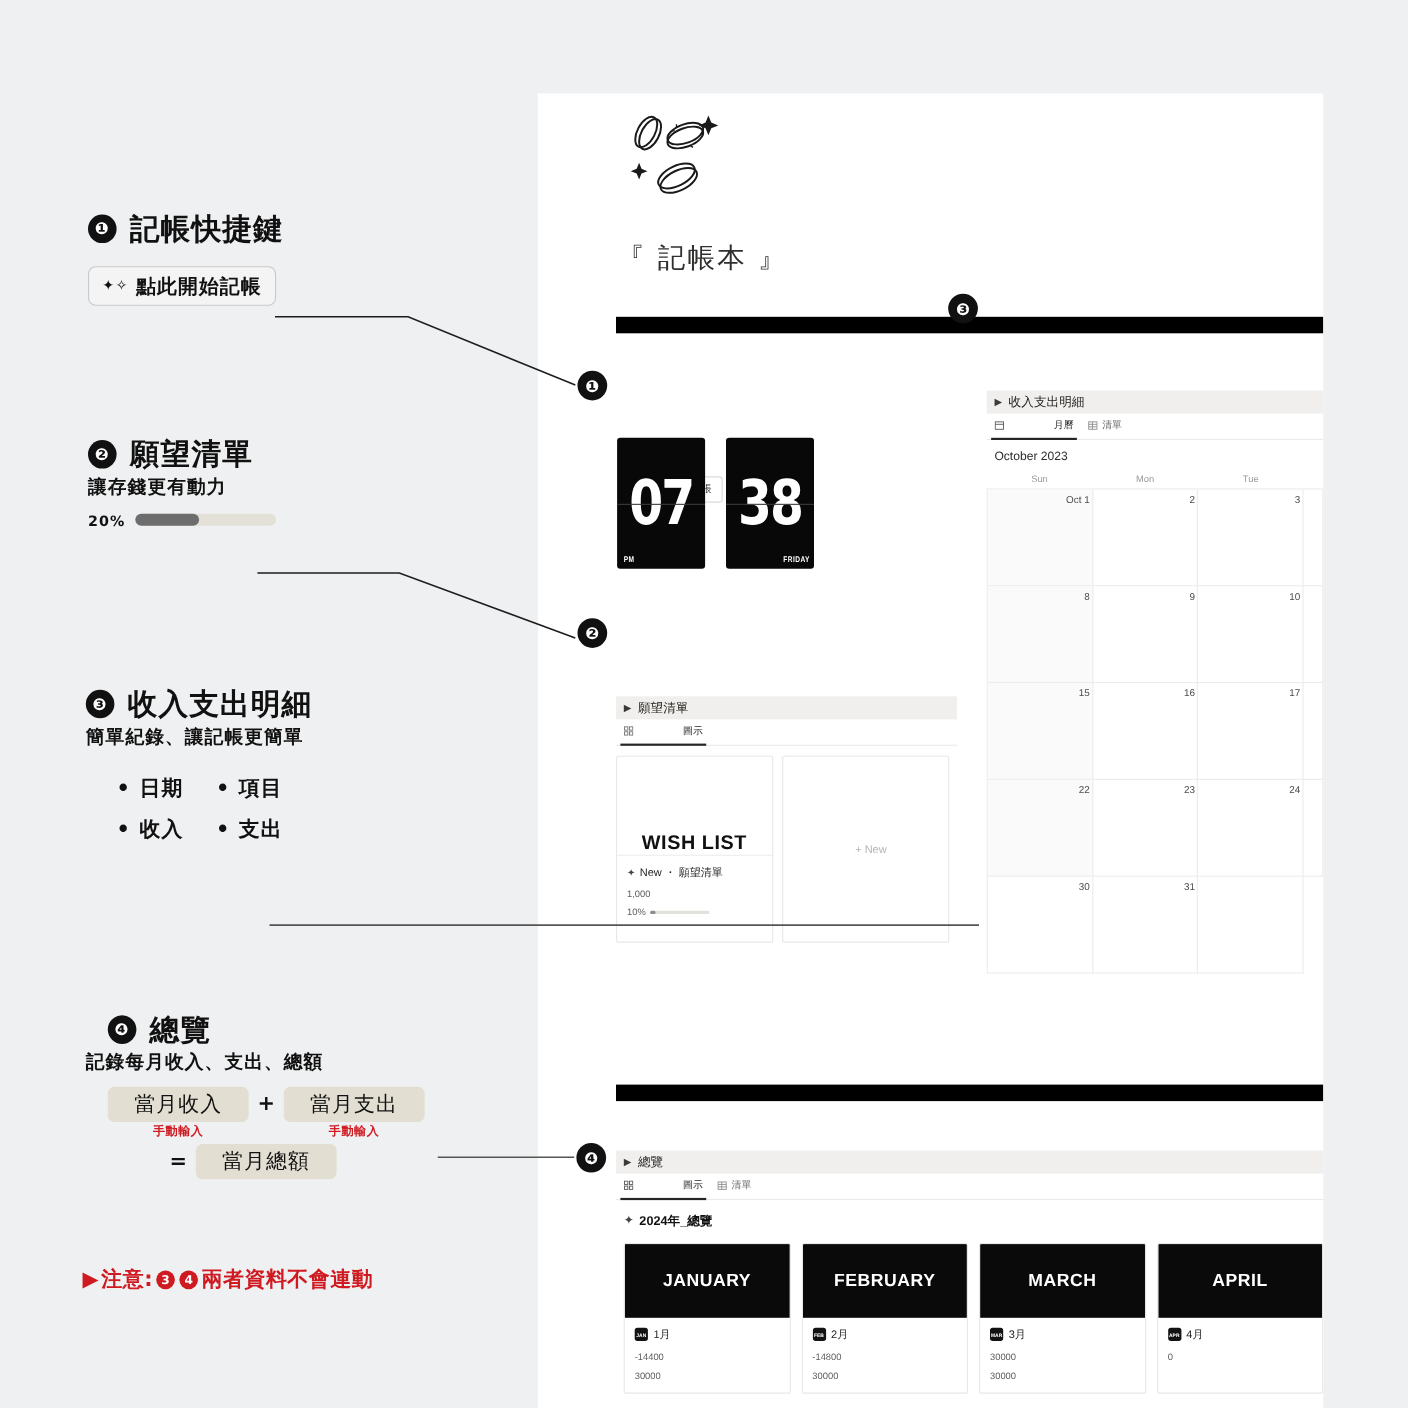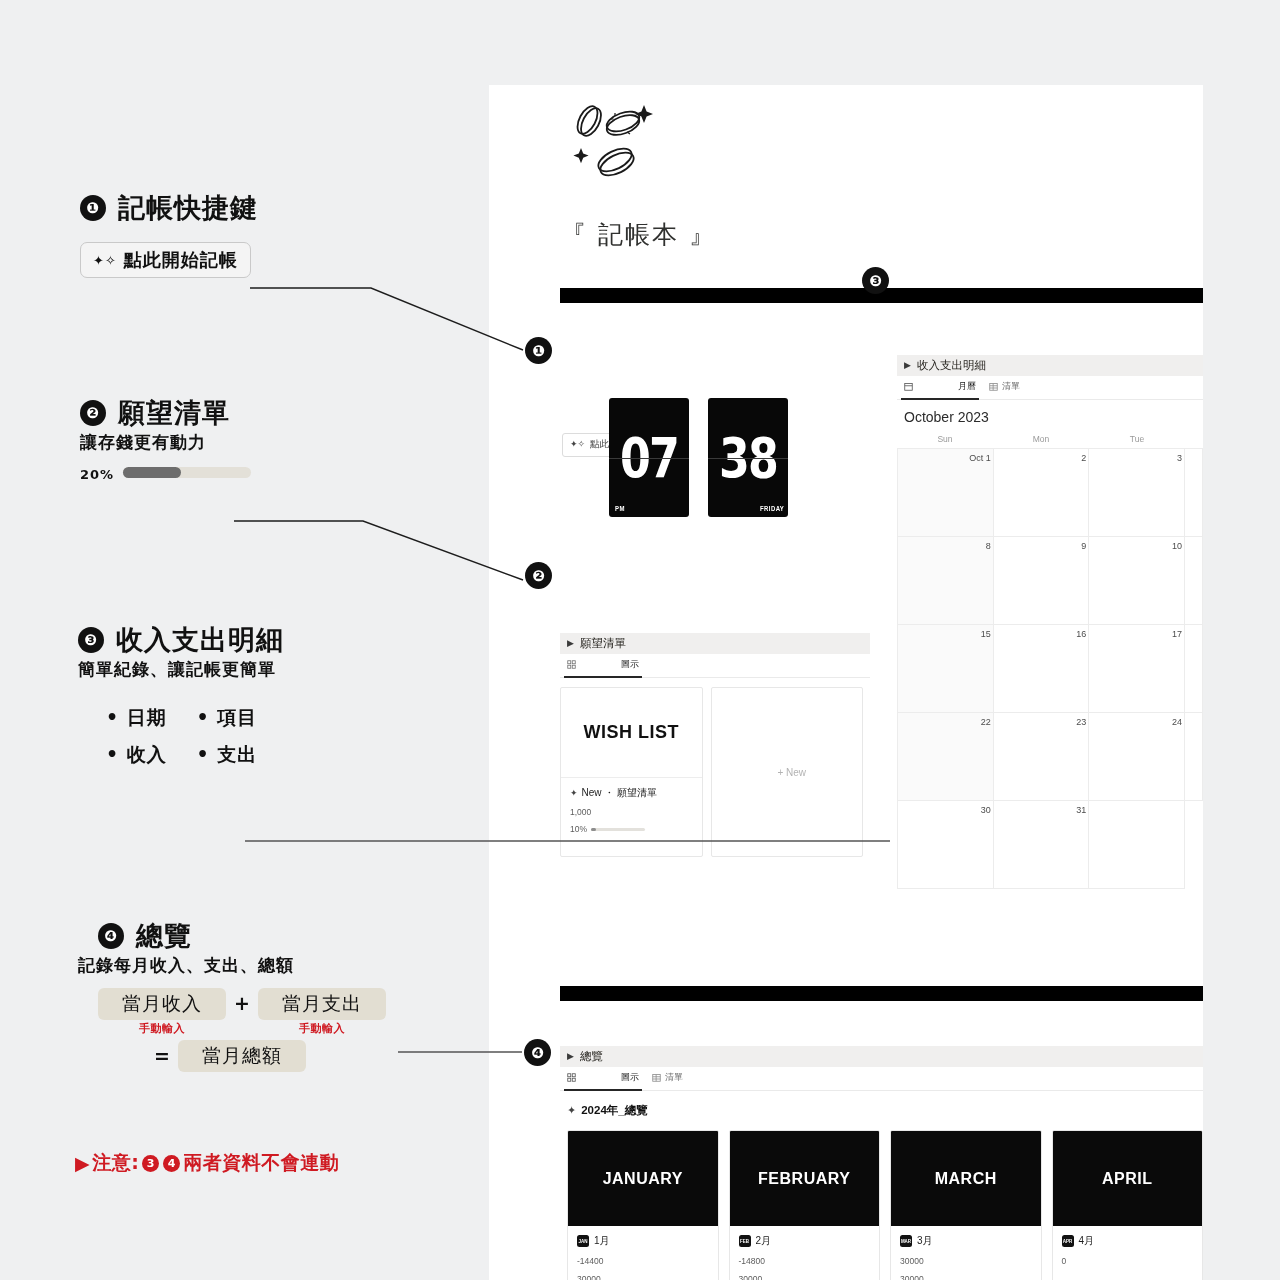"October 2023" .cal-month { font-size: 14px -> 11px }
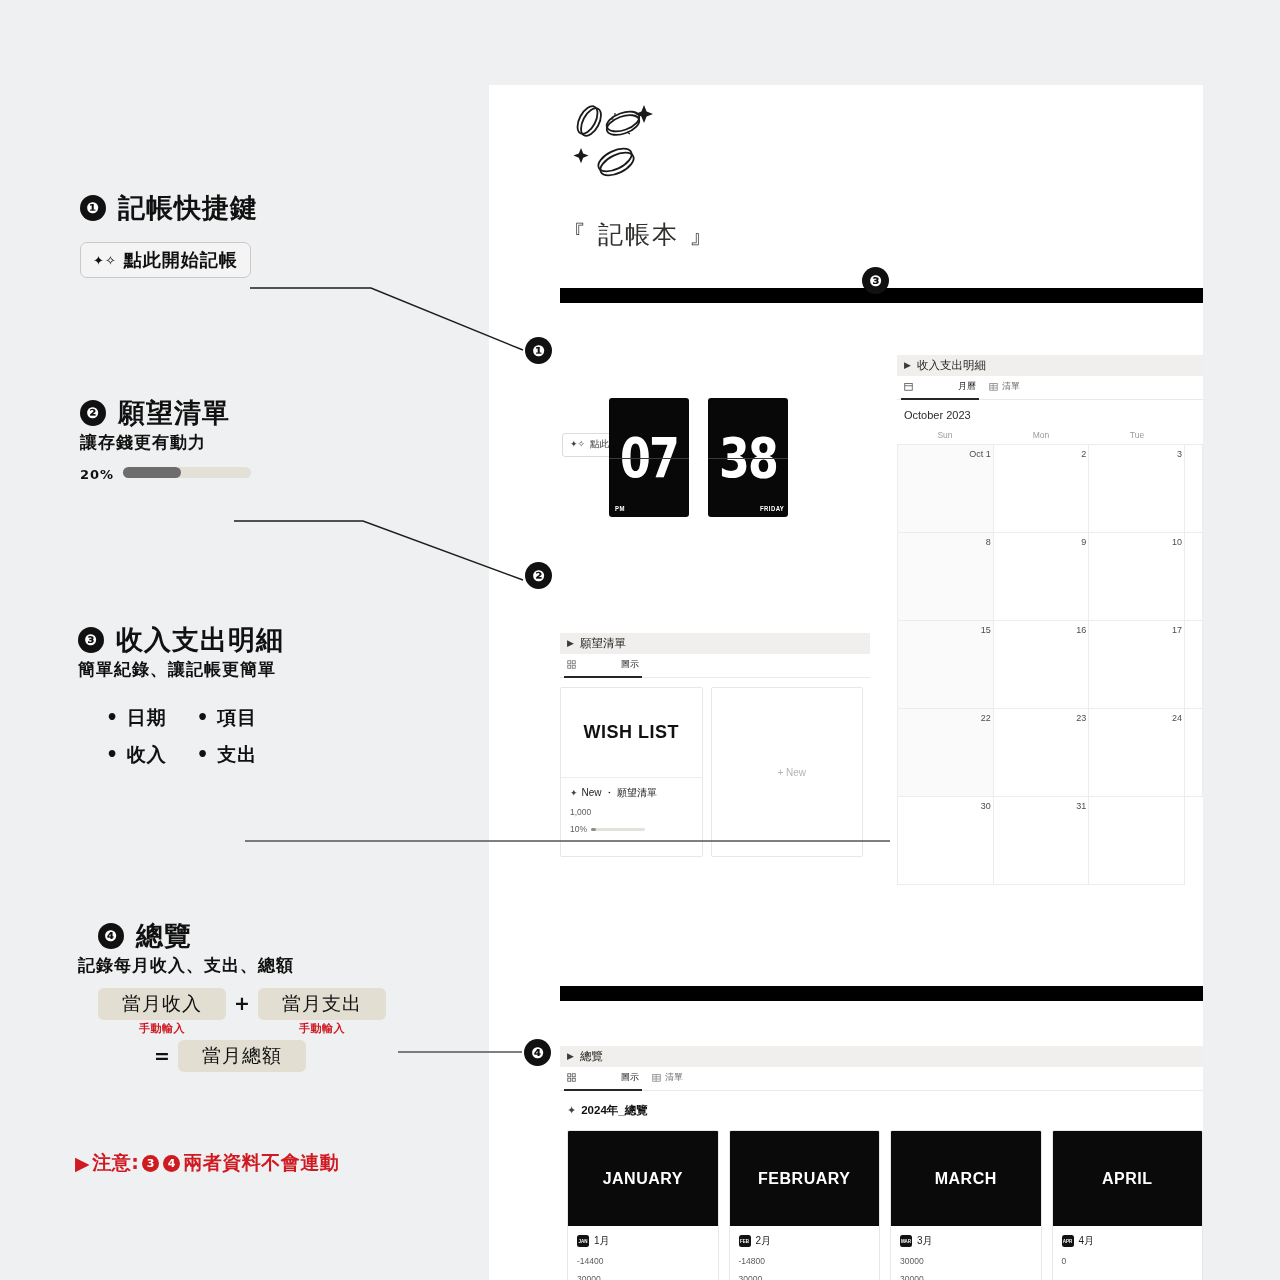"PM" .flip-clock { margin-left: 48px -> none }
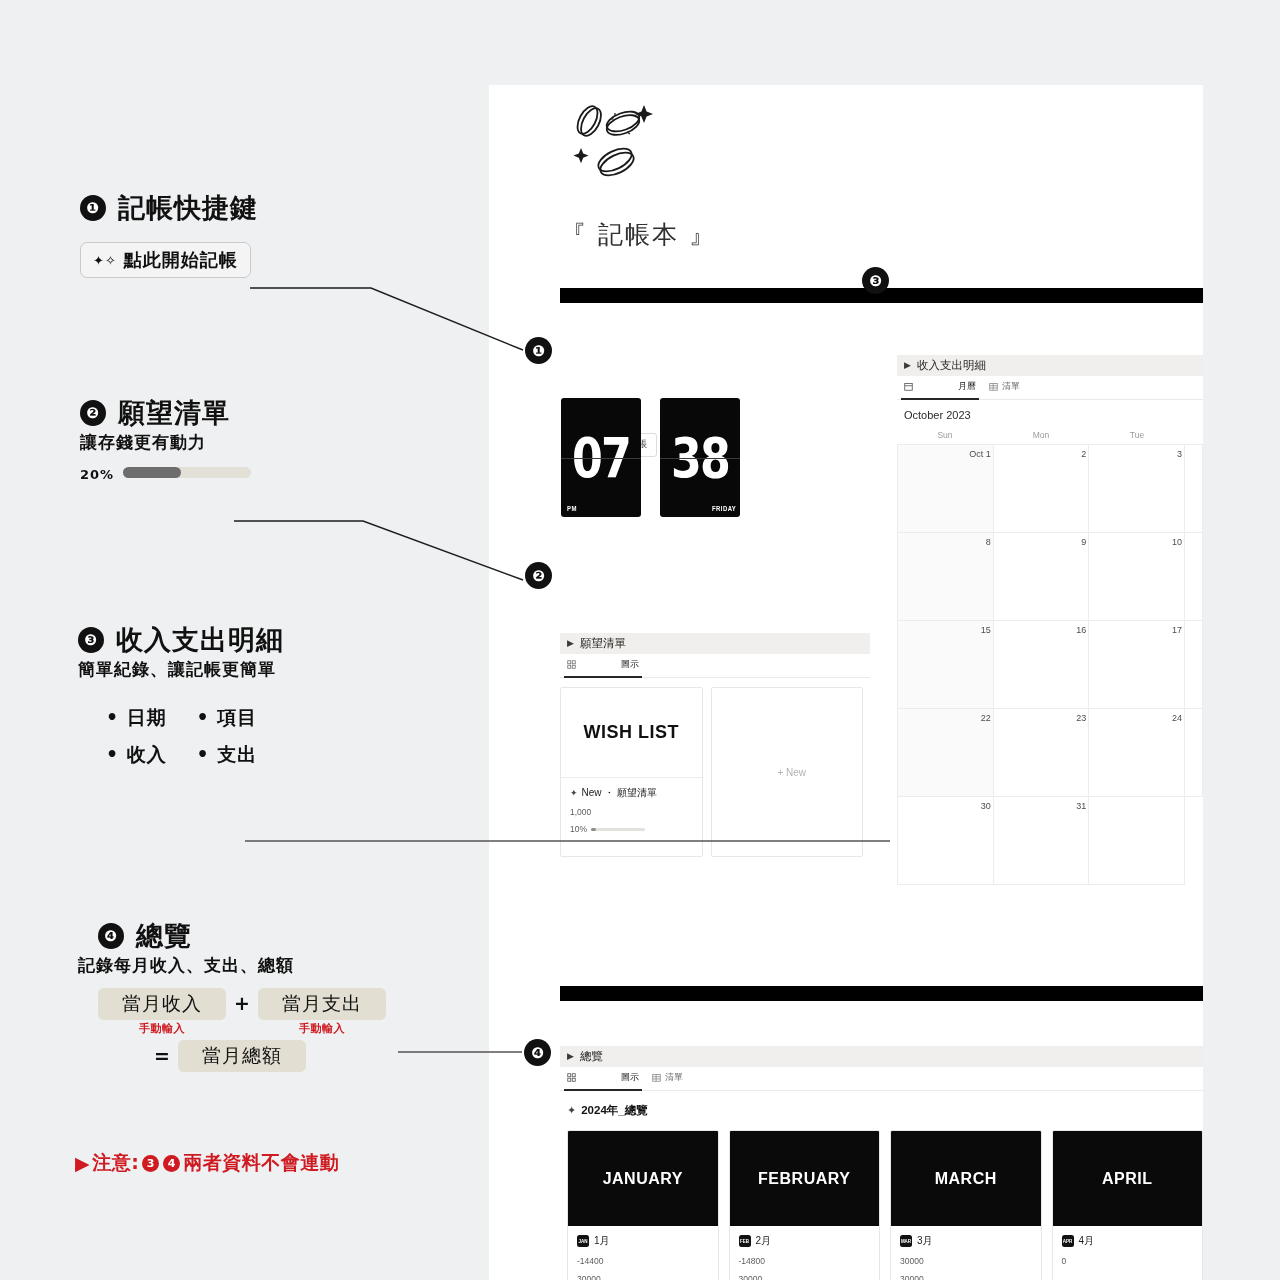"WISH LIST" .wcard-cover { align-items: center -> flex-end }
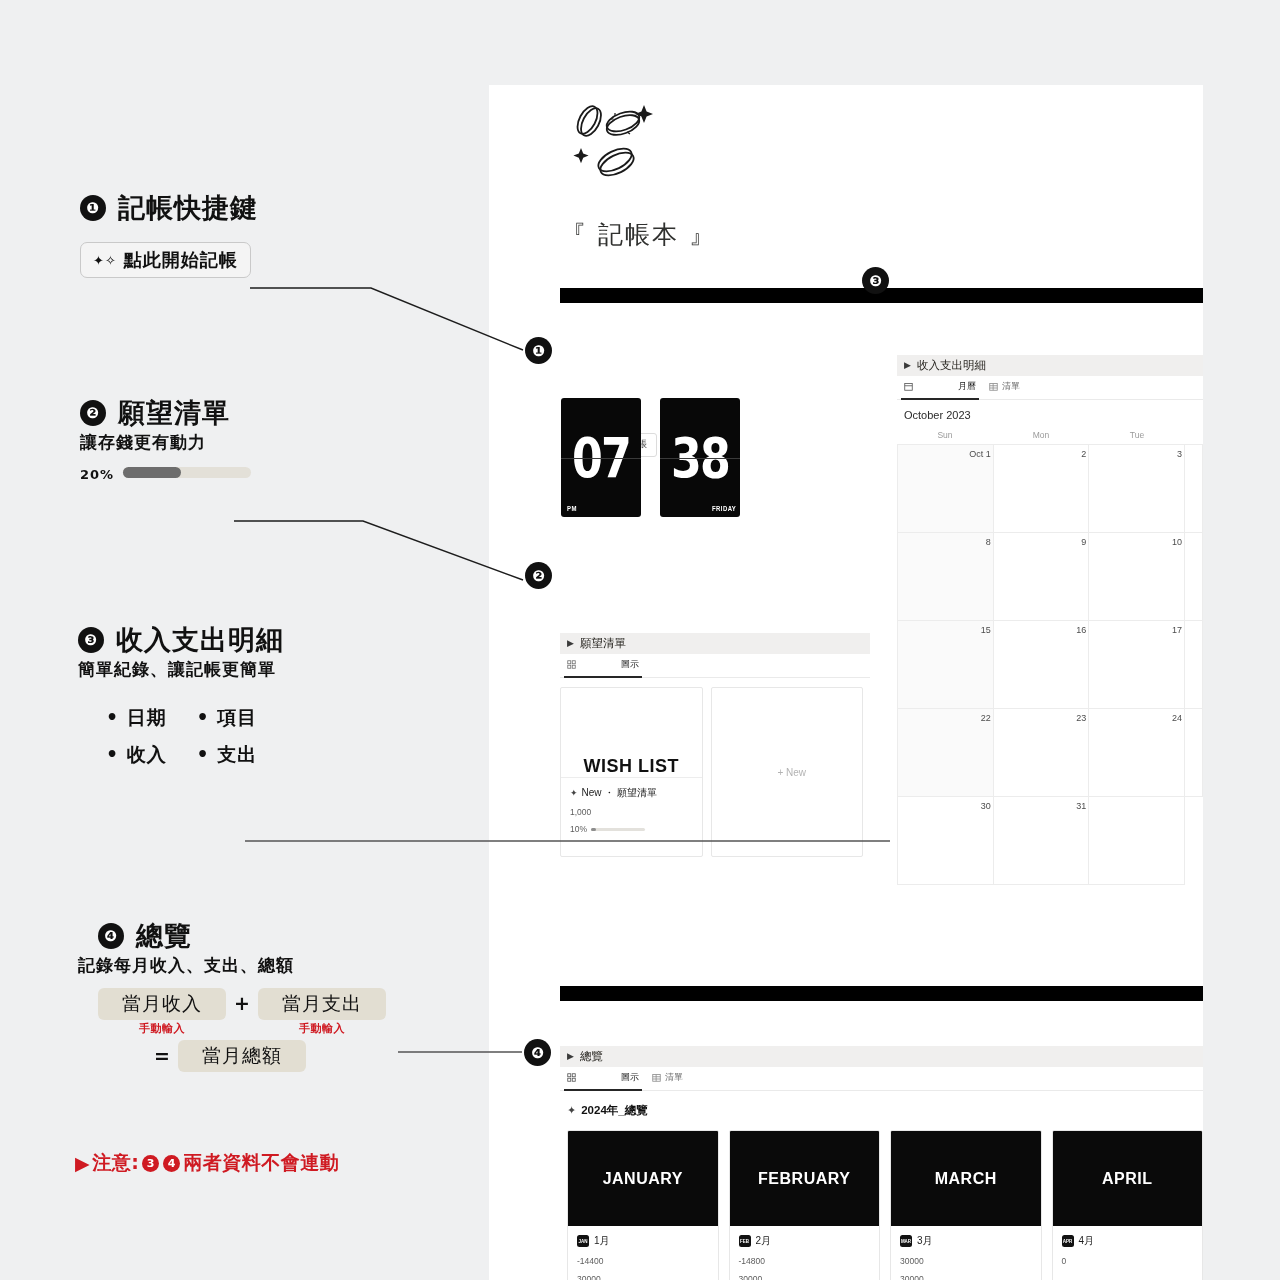"JANUARY" .mcard-cover { height: 95px -> 67px }
